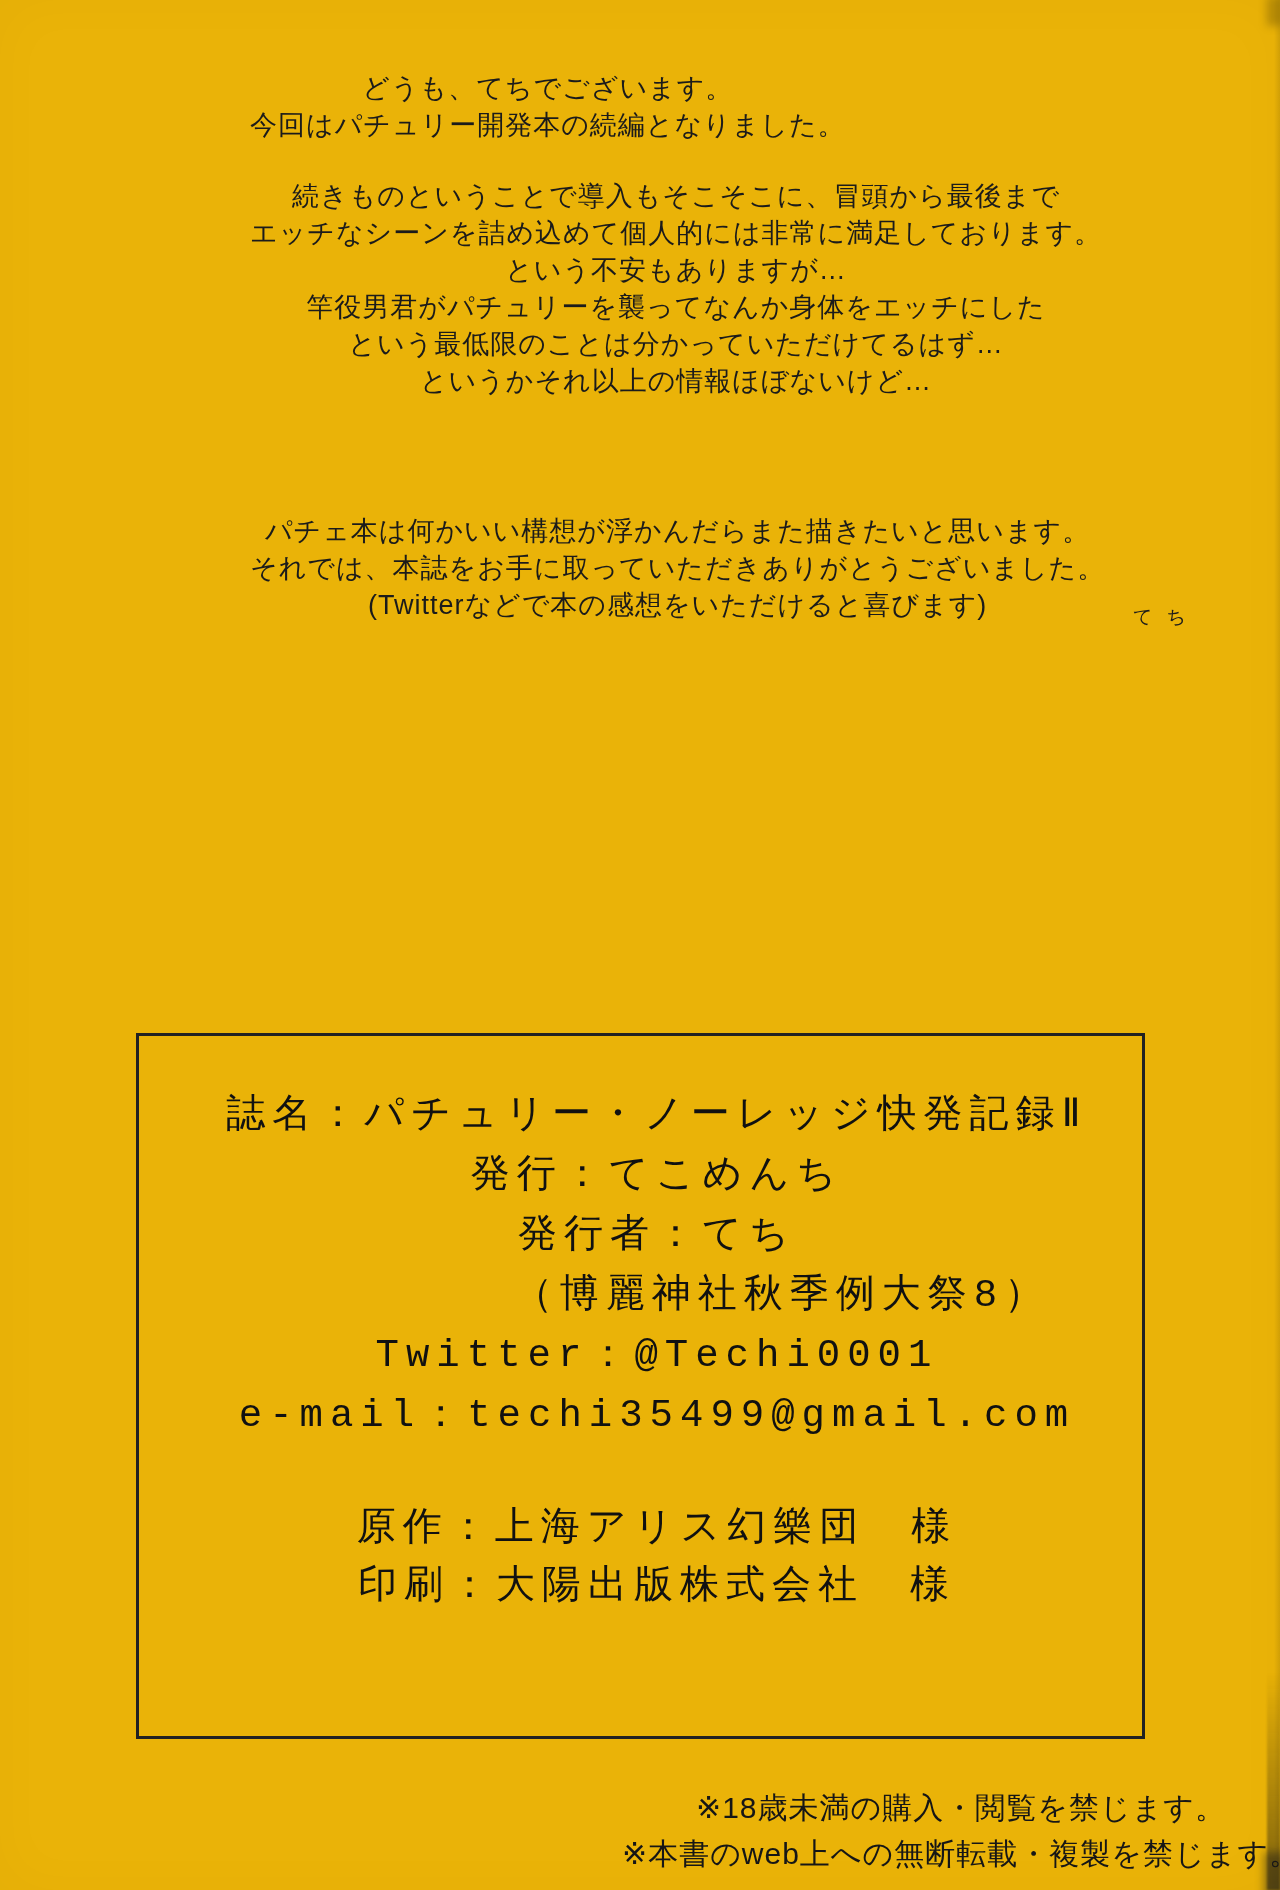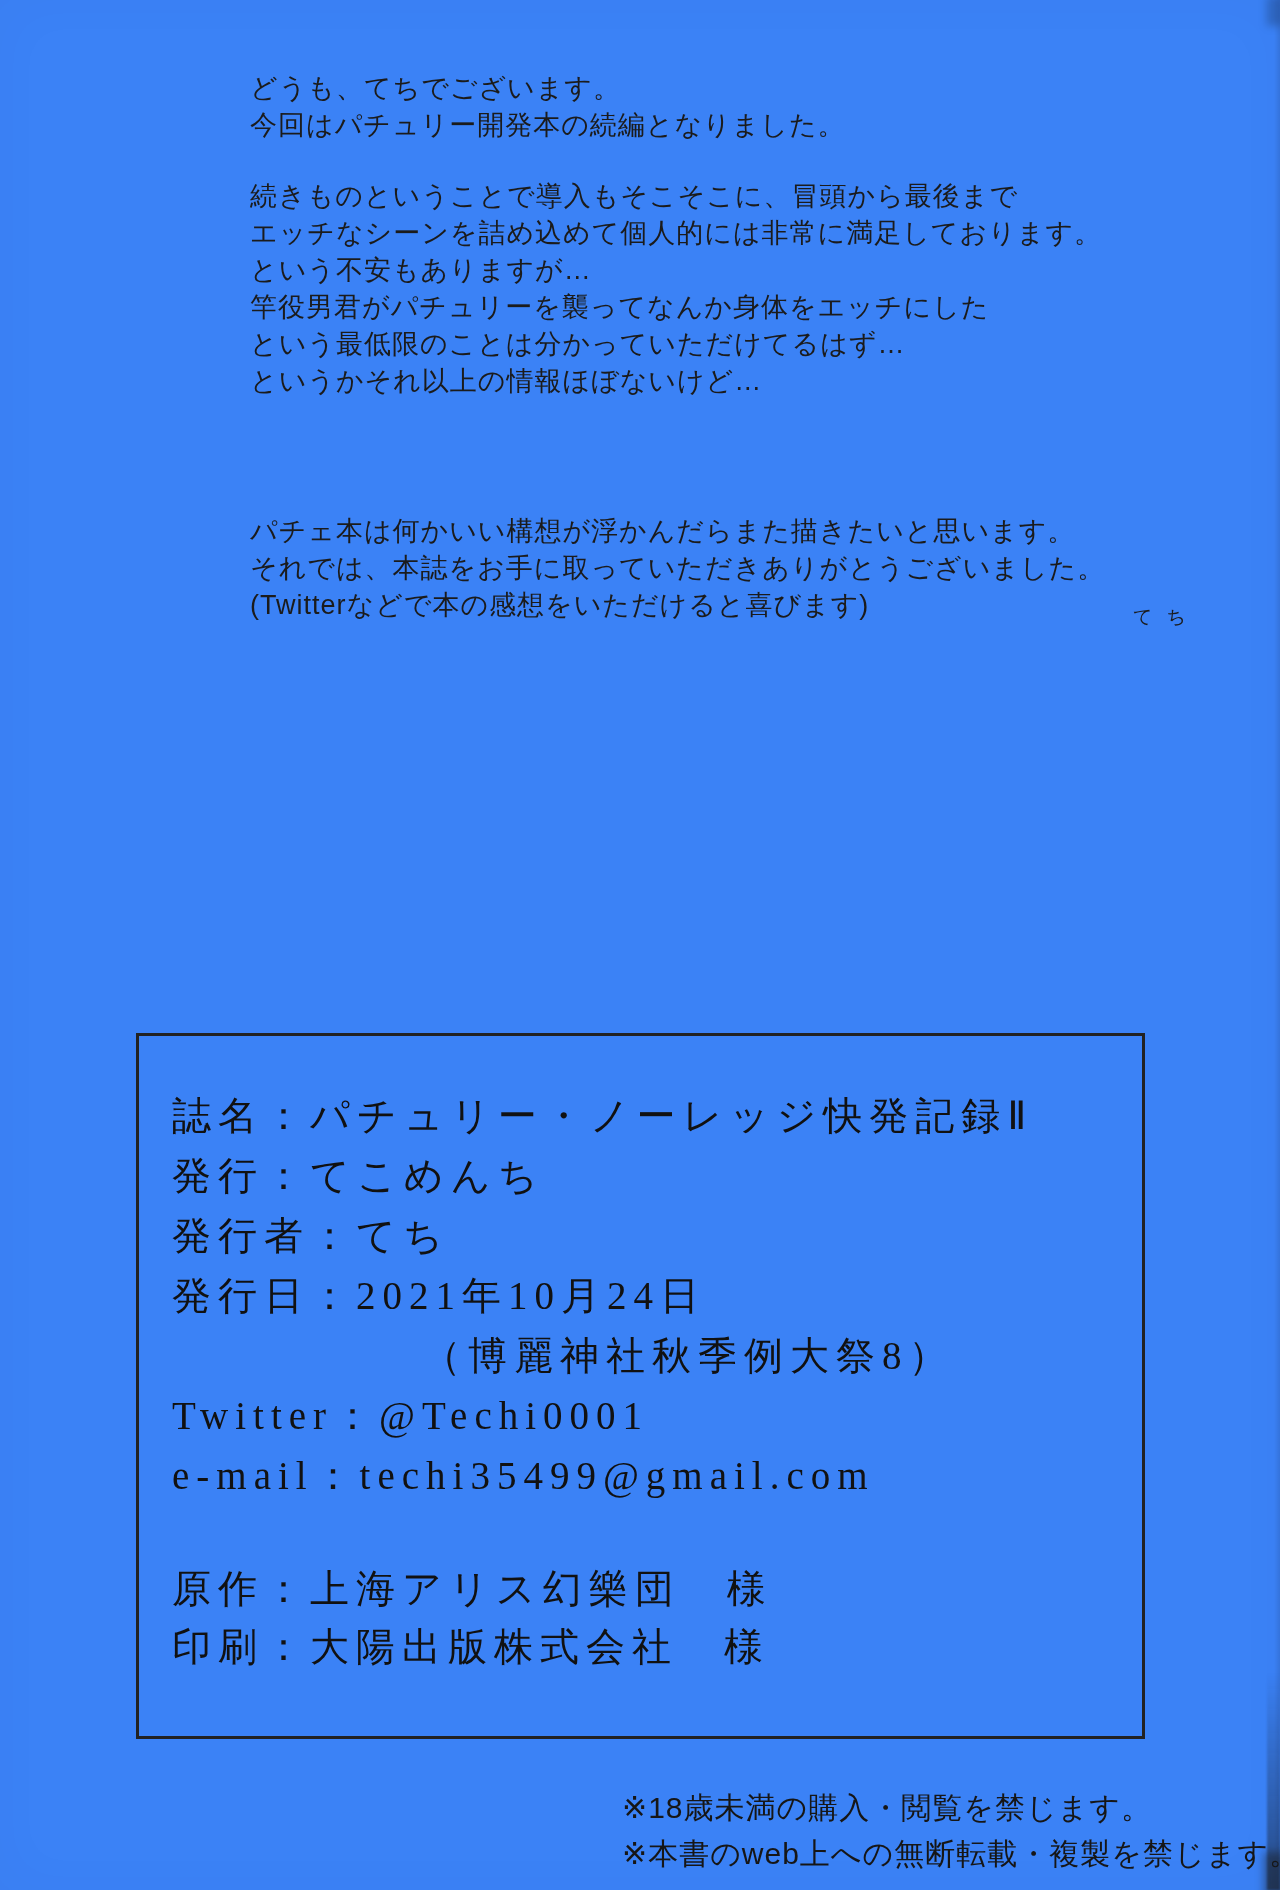"どうも、てちでございます。" .page { background: #3b82f6 -> #eab308; text-align: none -> center }
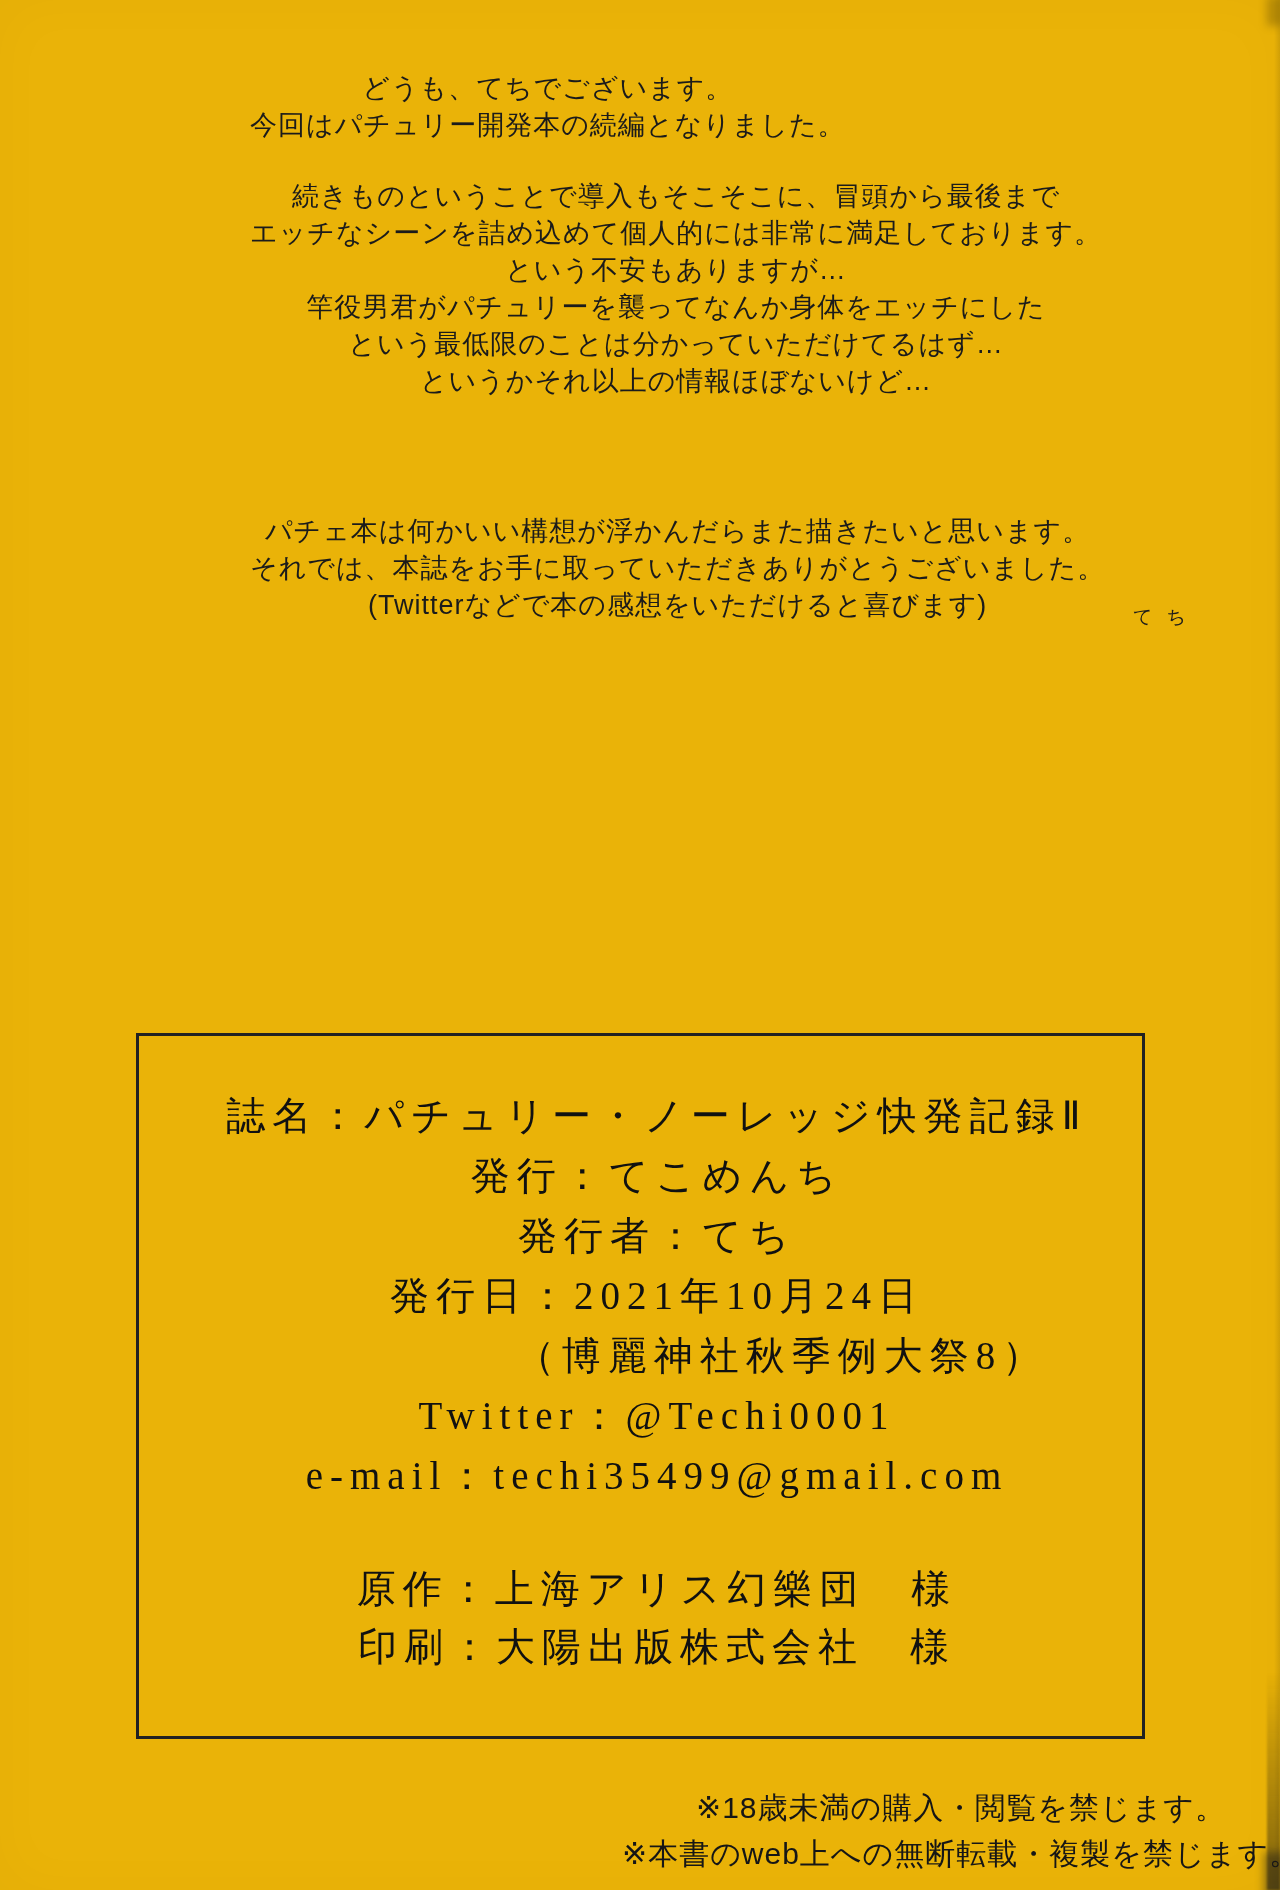"誌名：パチュリー・ノーレッジ快発記録Ⅱ" .colophon-rows { font-family: Liberation Serif, serif -> Liberation Mono, monospace }
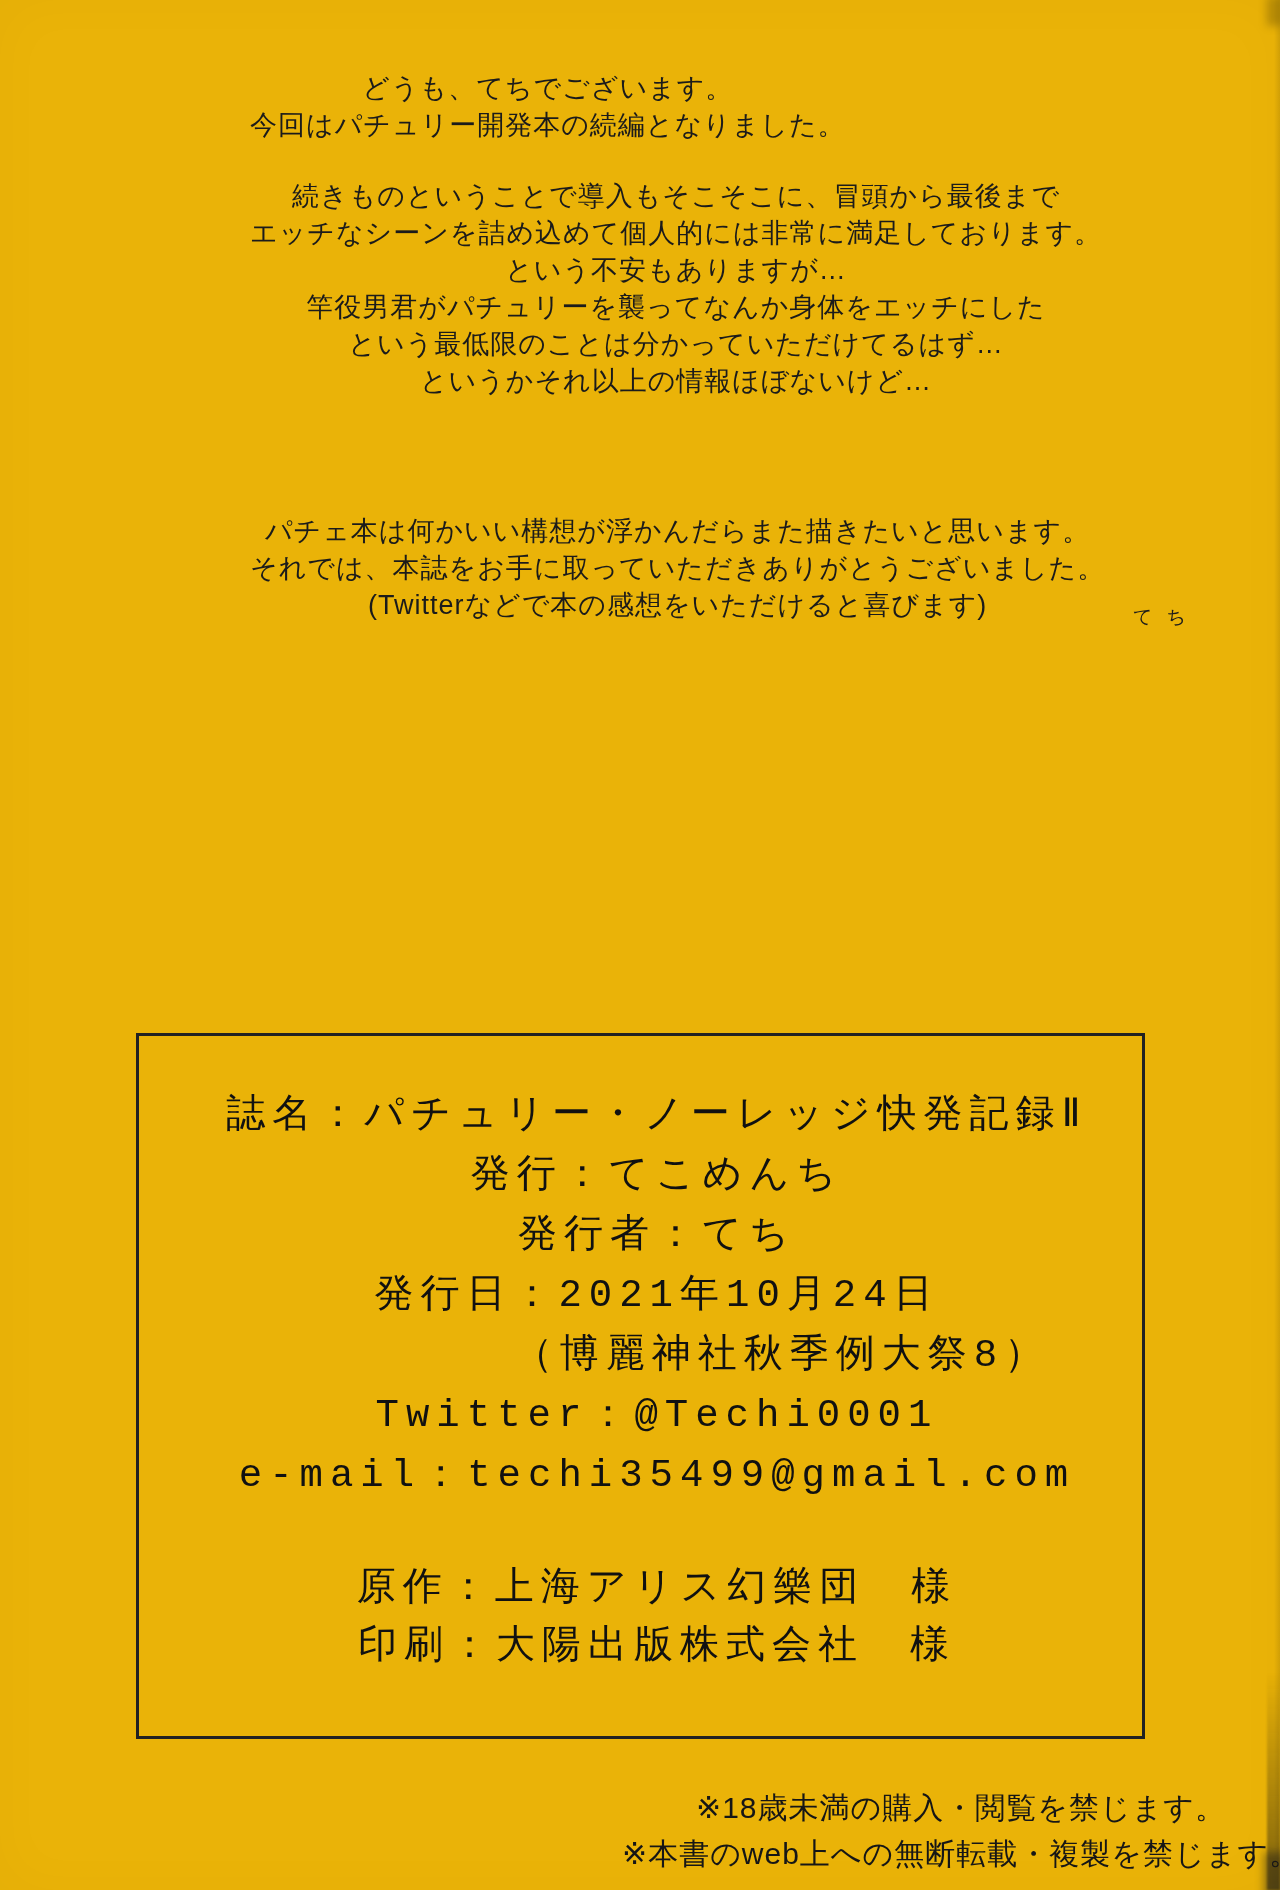"発行日：2021年10月24日" div.colophon-row { html: <div>発行日：2021年10月24日</div> -> none }
